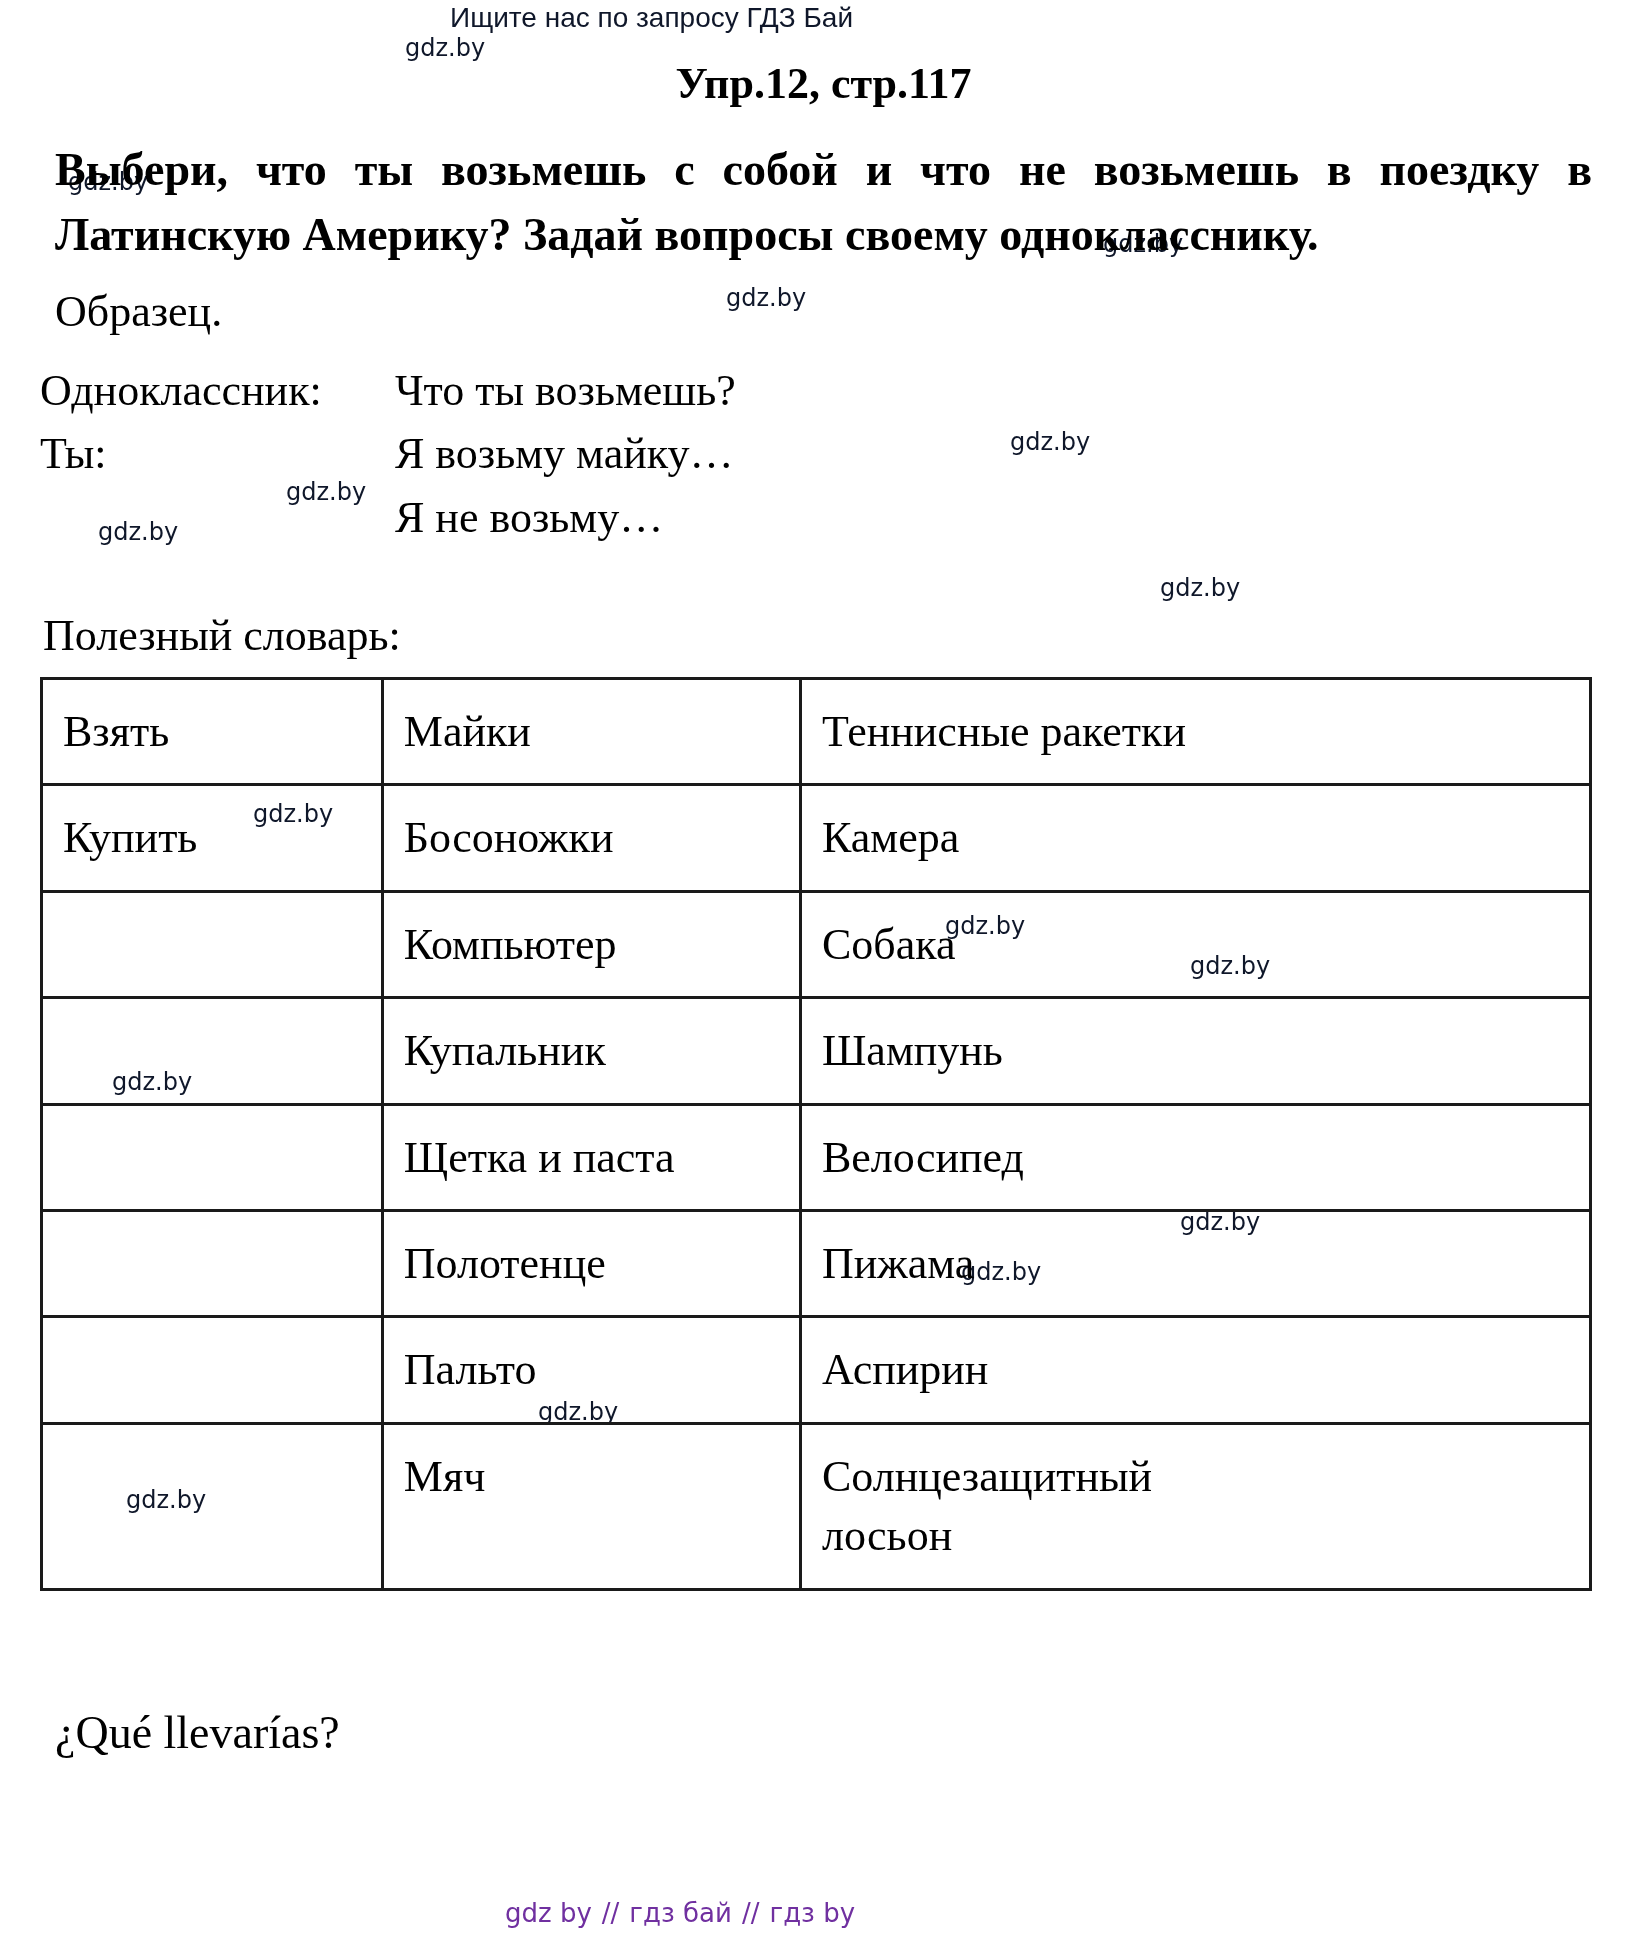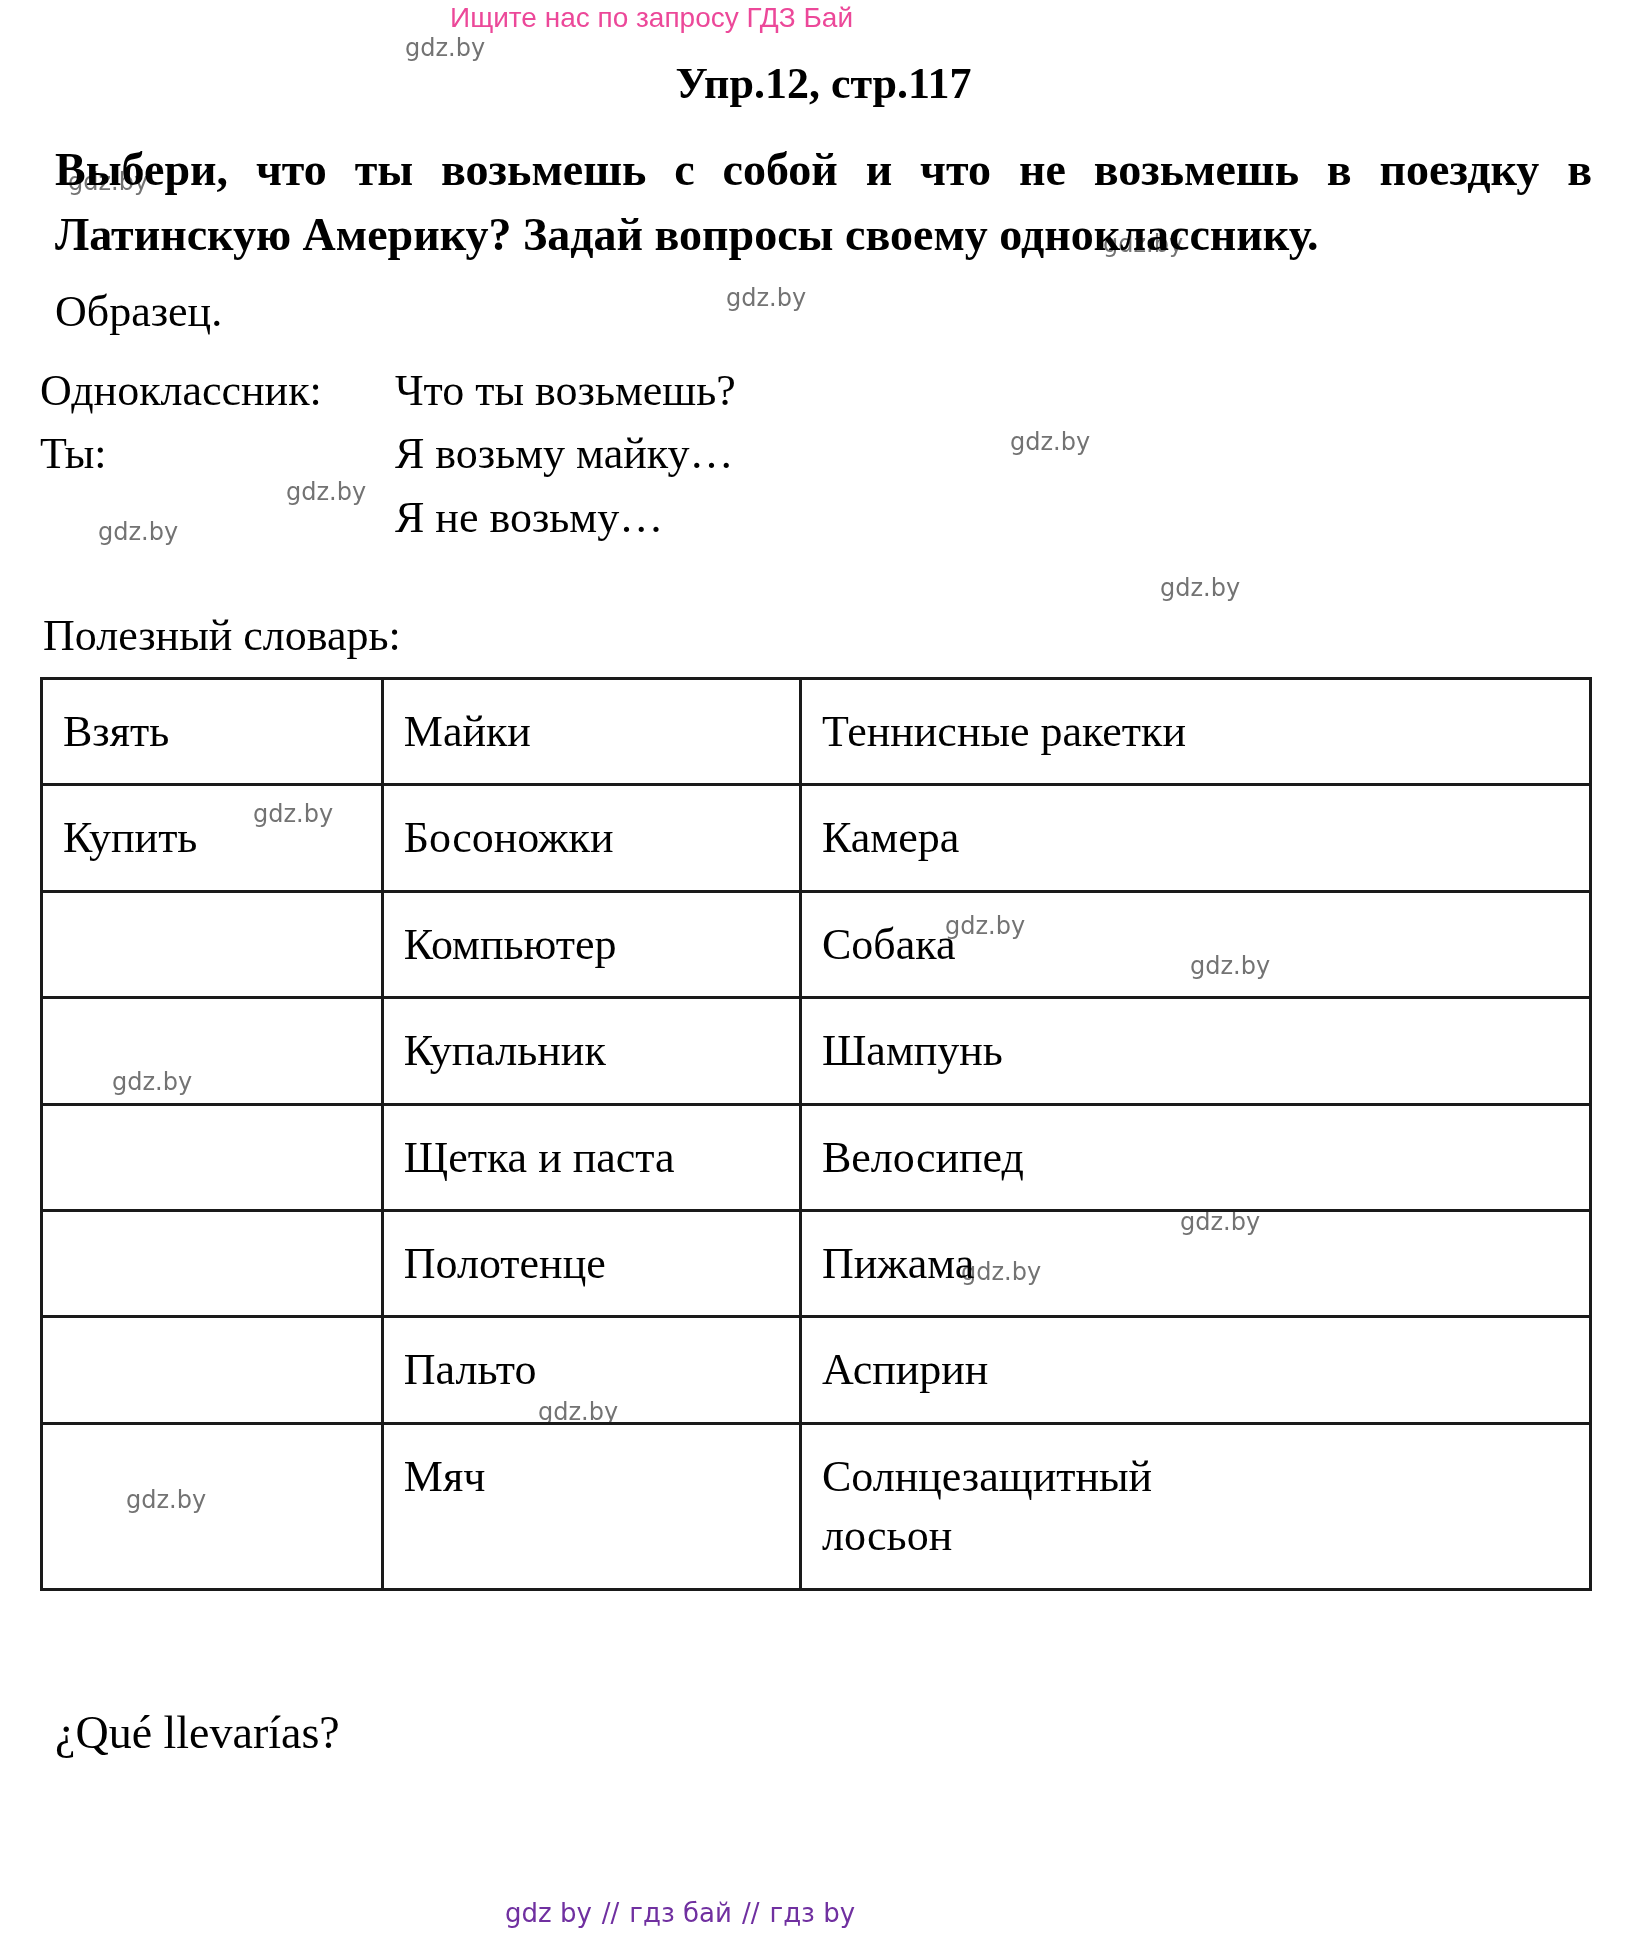"Ищите нас по запросу ГДЗ" .banner { color: #ec4899 -> #0f172a }
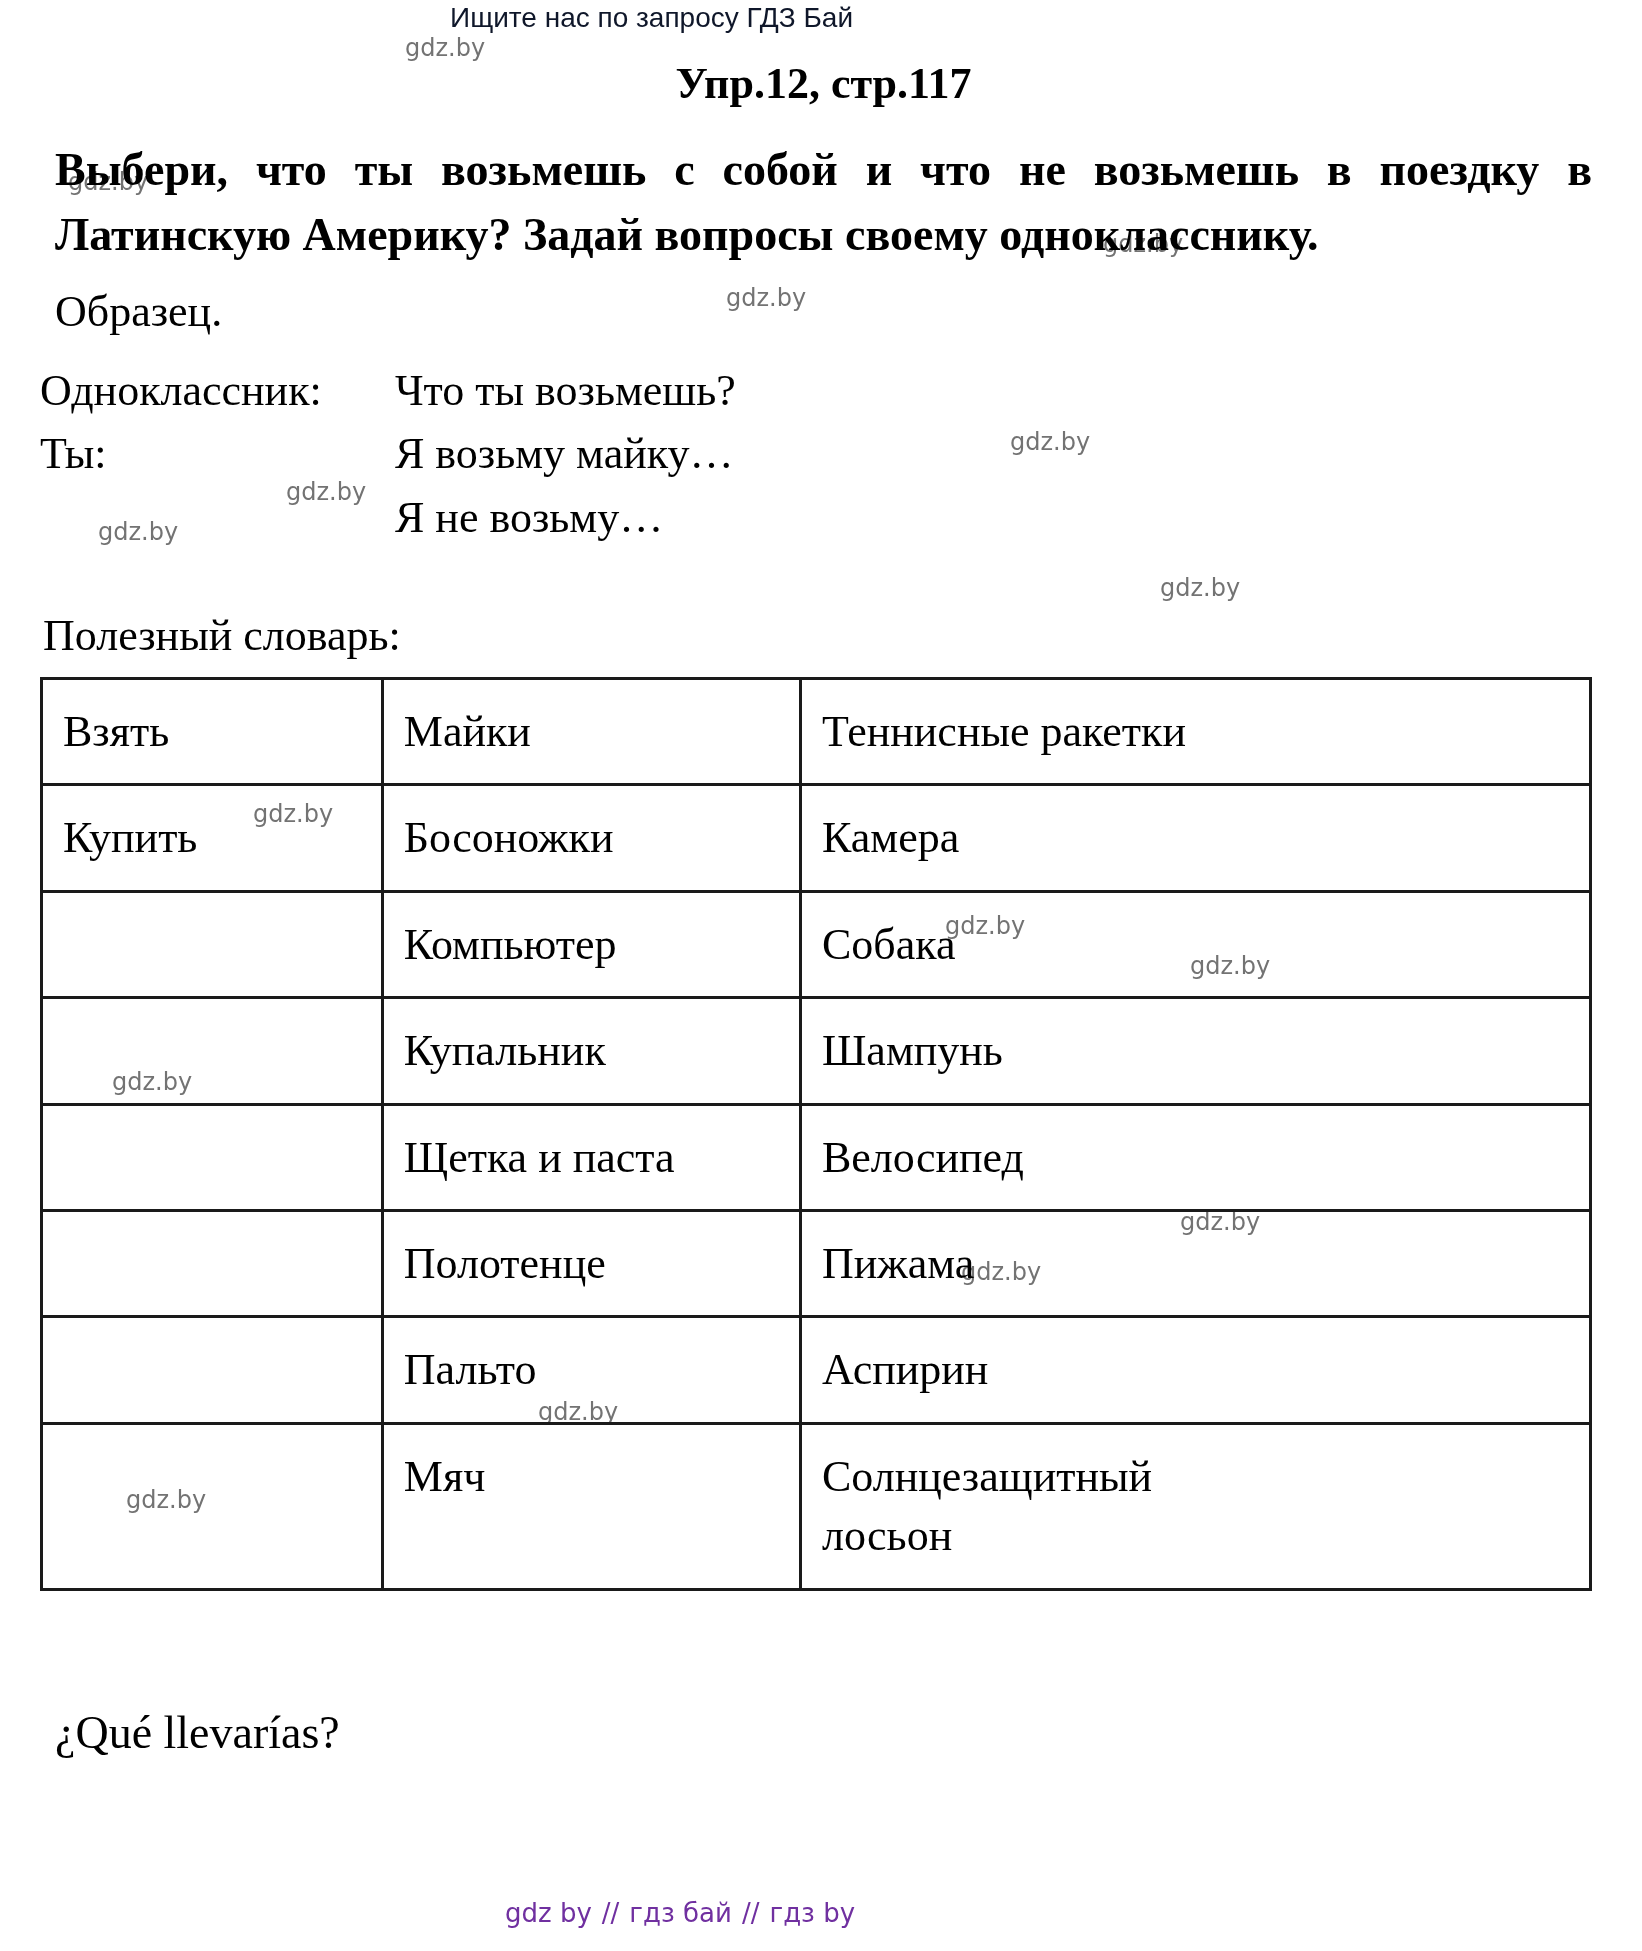"gdz.by" .wm { color: #737373 -> #0f172a }
